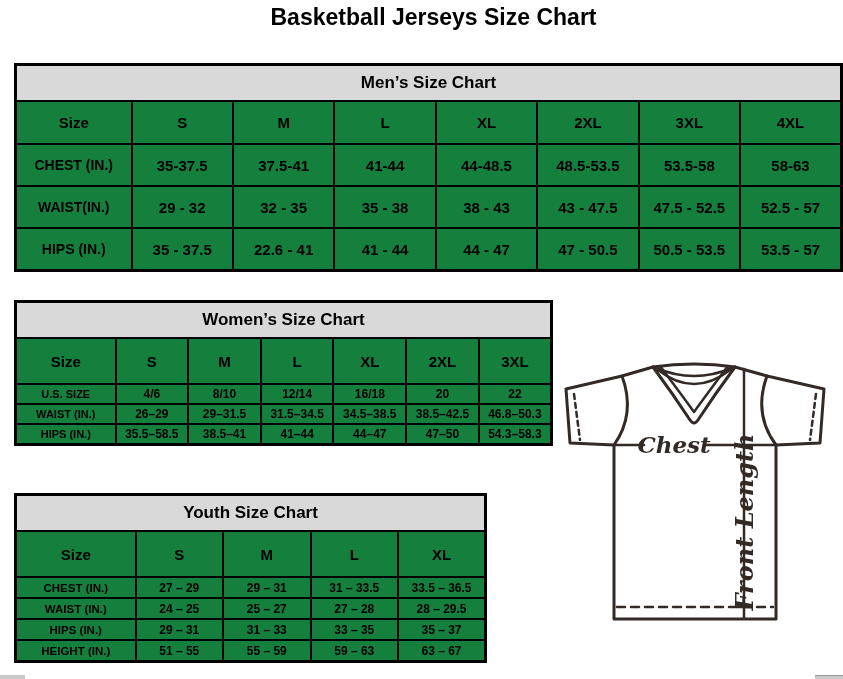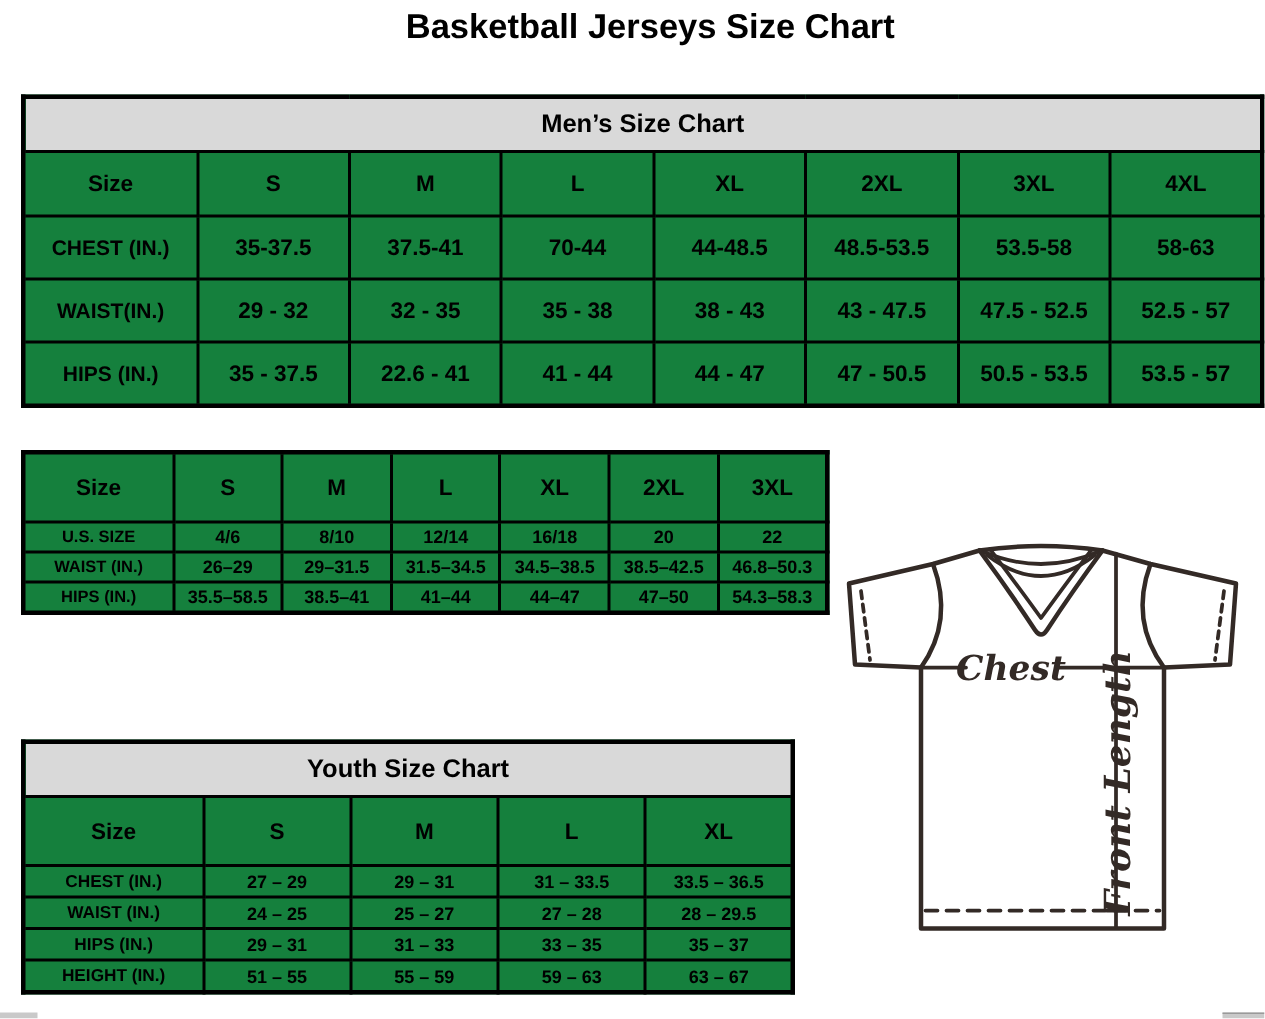"70-44" td { text: 70-44 -> 41-44 }
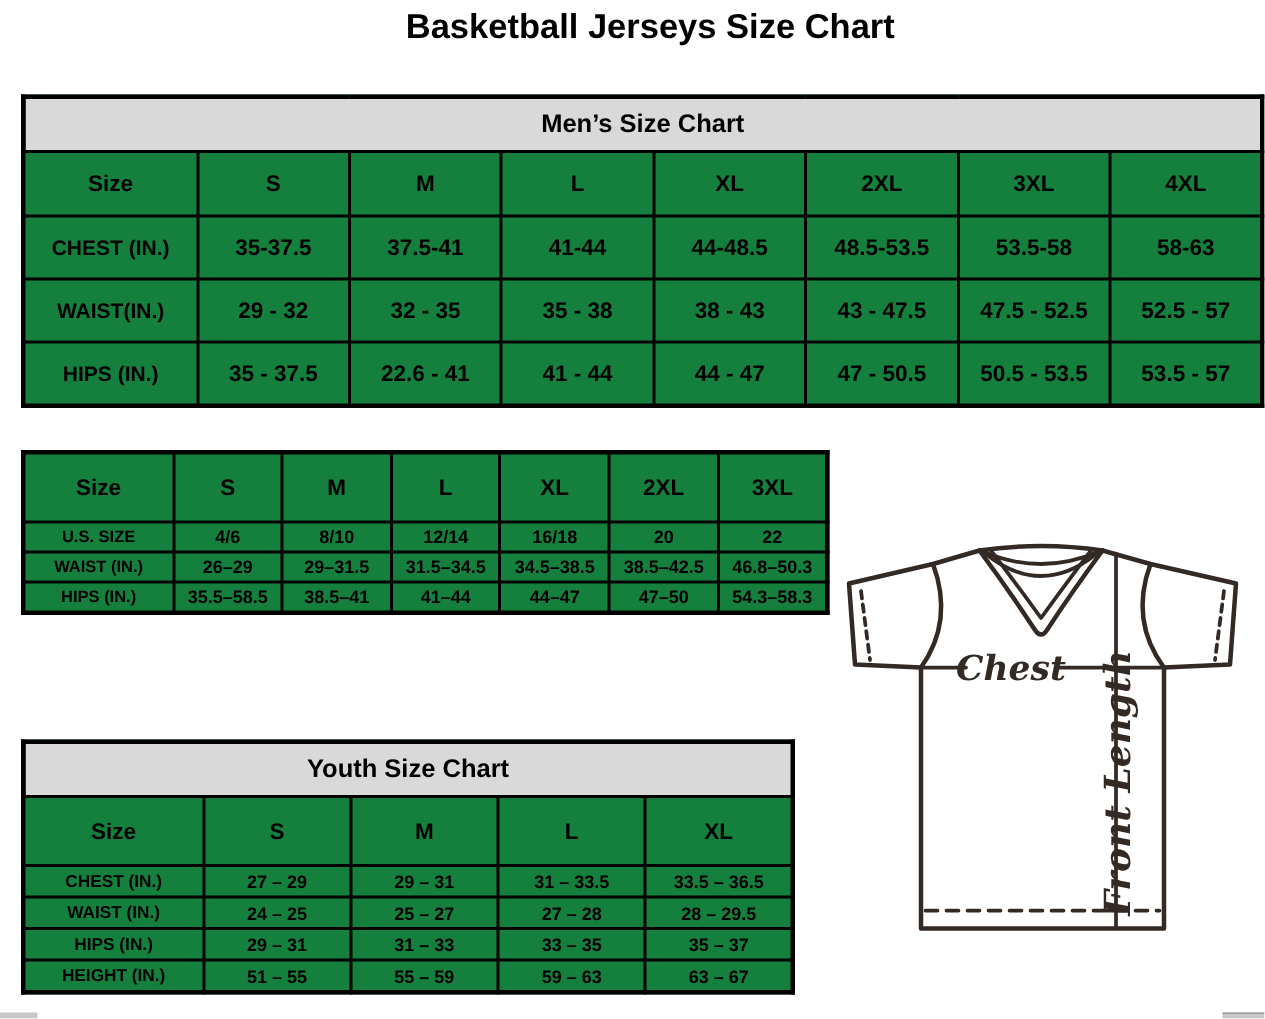"Women’s Size Chart" tr.band { html: none -> <tr> <td>Women’s Size Chart</td> </tr> }
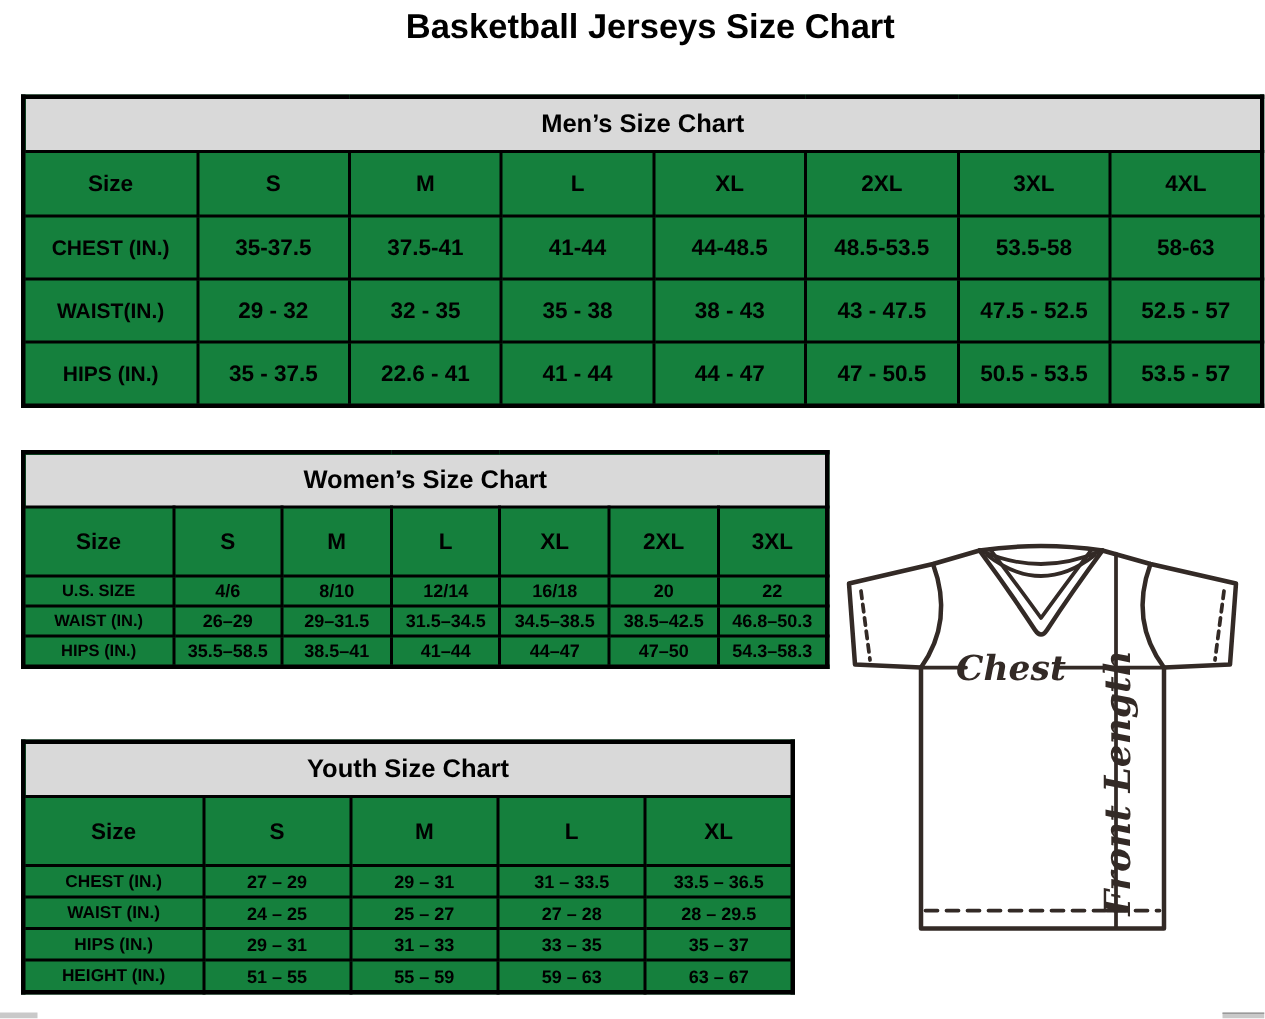"Youth Size Chart" #youth-table { width: 516px -> 473px }
